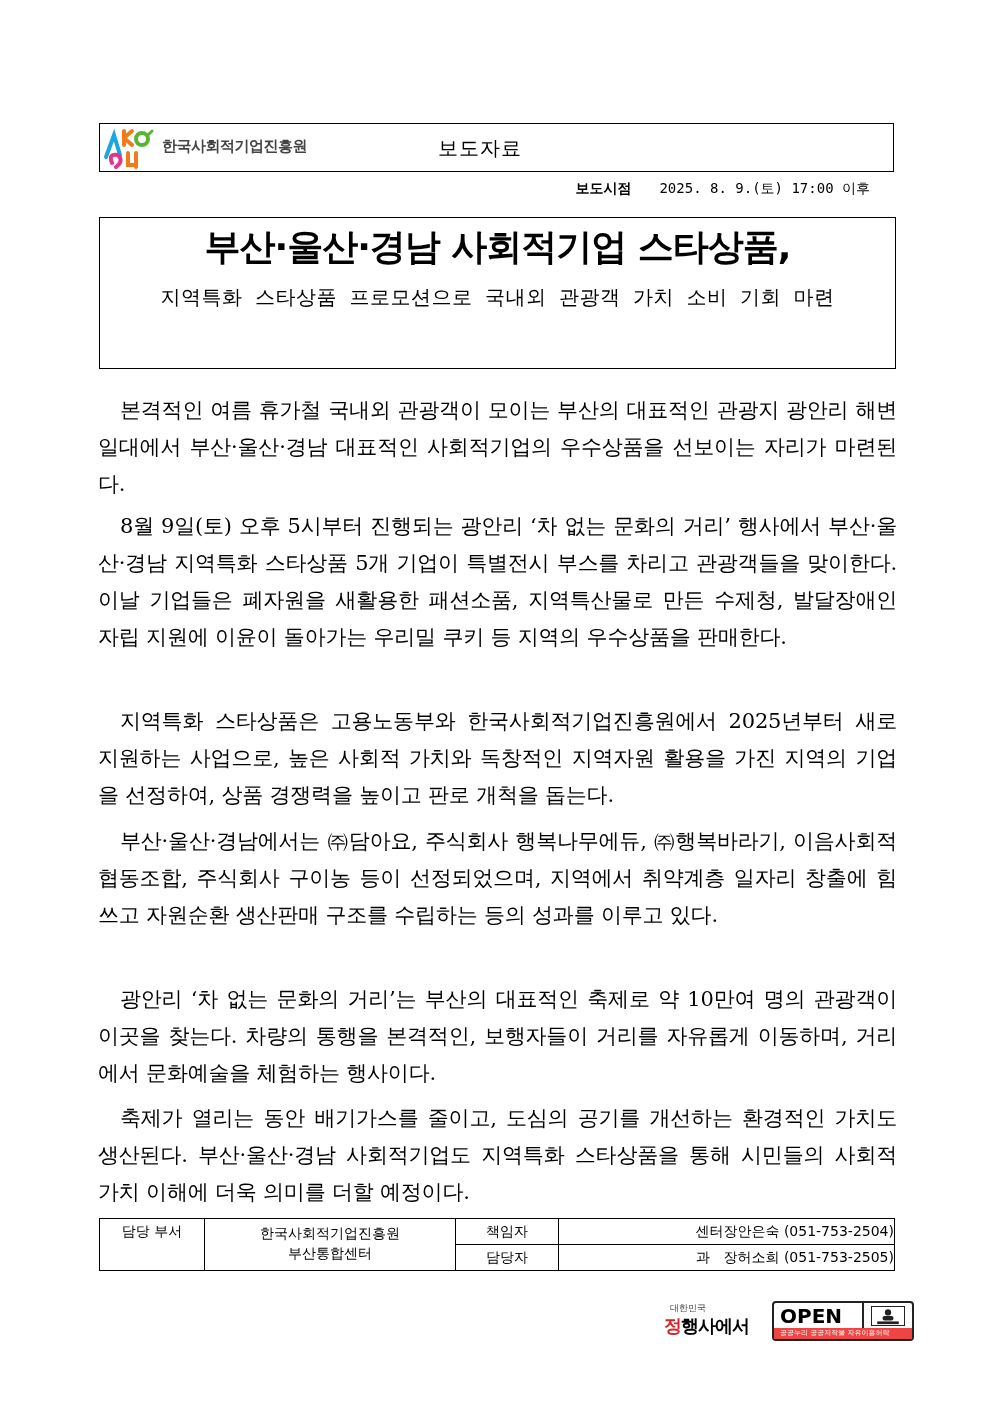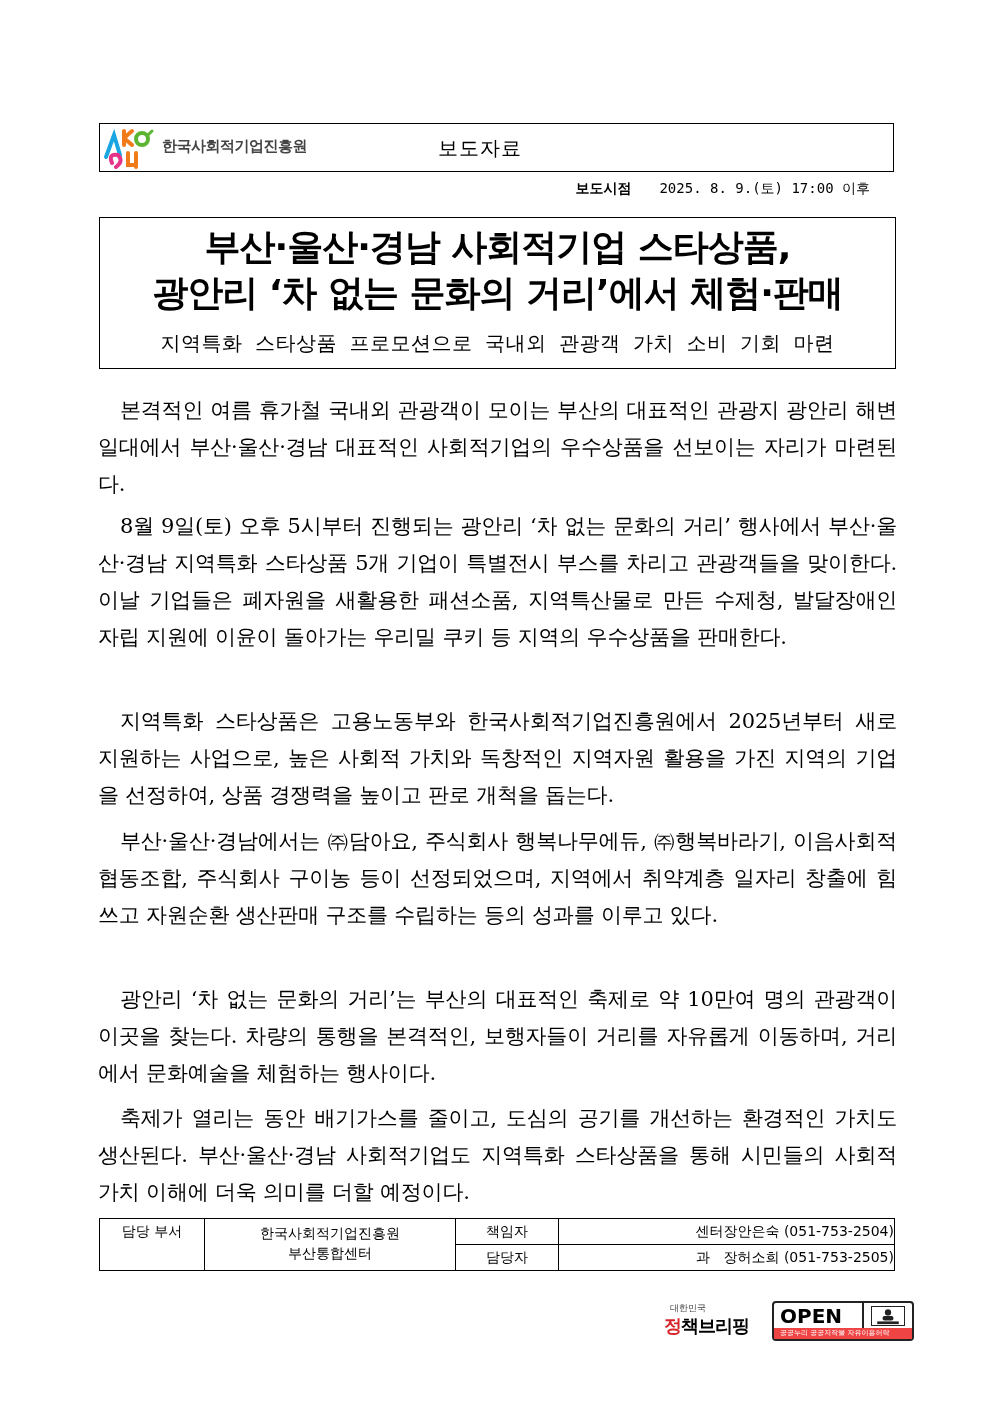"광안리 ‘차 없는 문화의 거리’에서" div.headline-2 { html: <div>광안리 ‘차 없는 문화의 거리’에서 체험·판매</div> -> none }
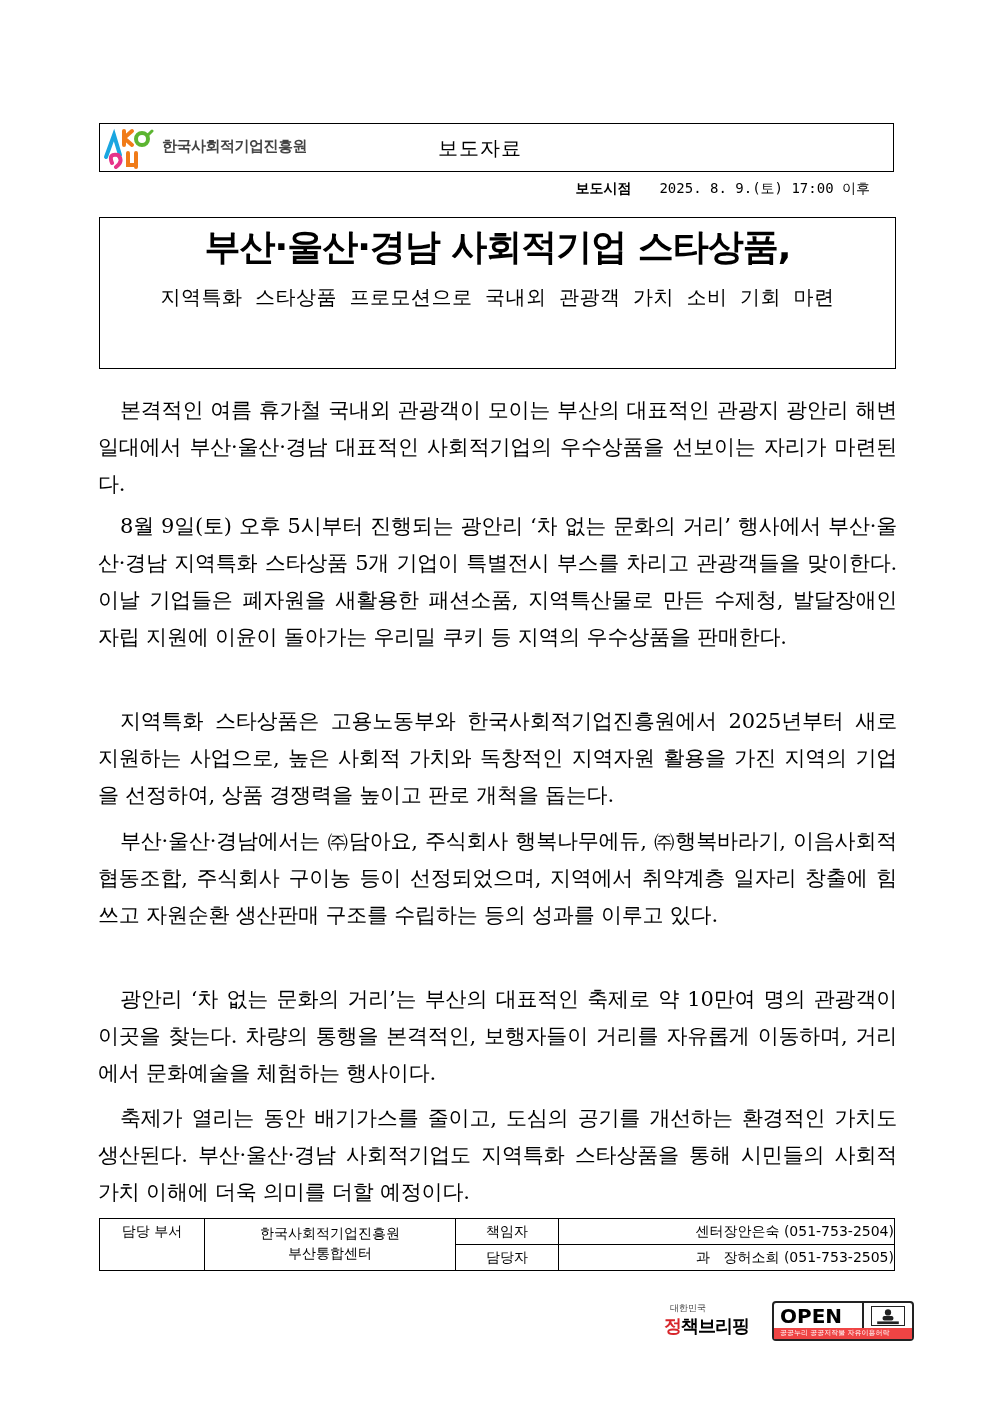"책브리핑" span { text: 책브리핑 -> 행사에서 }
